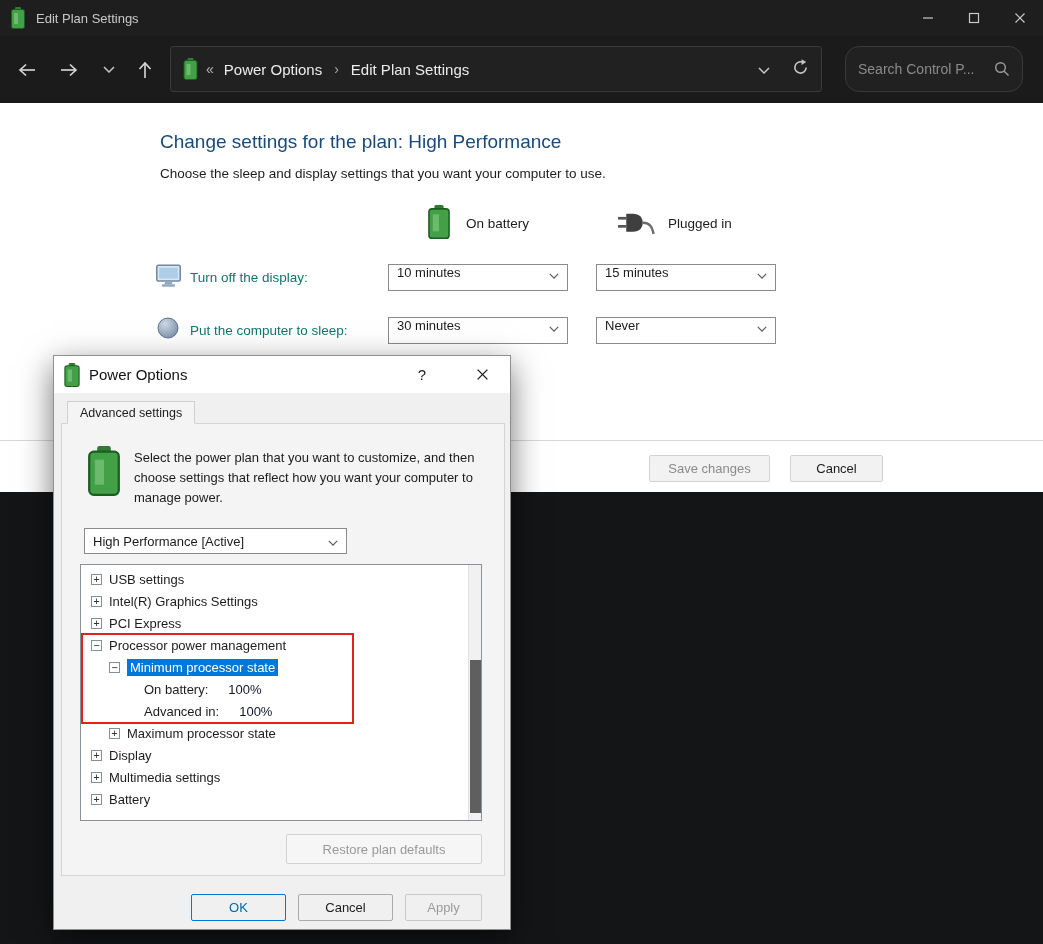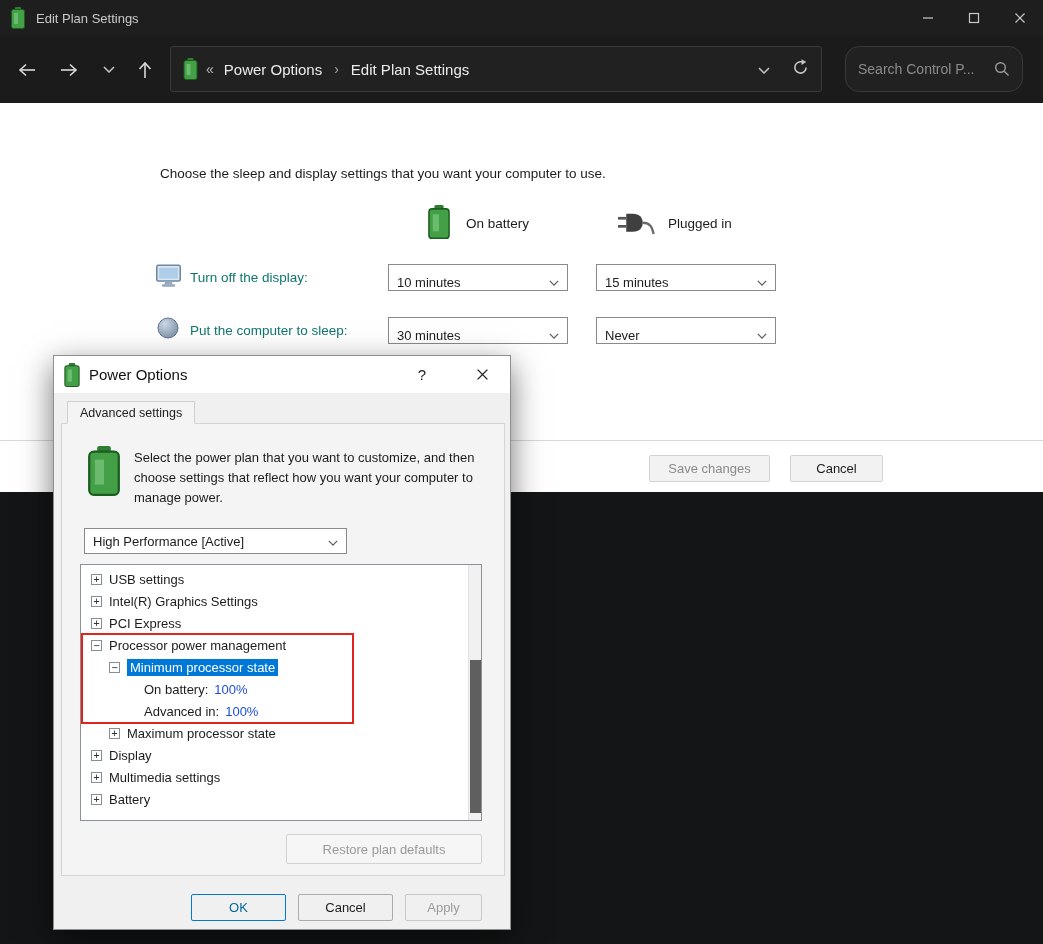"Change settings for the plan:" div.page-heading { html: none -> <div>Change settings for the plan: High Performance</div> }
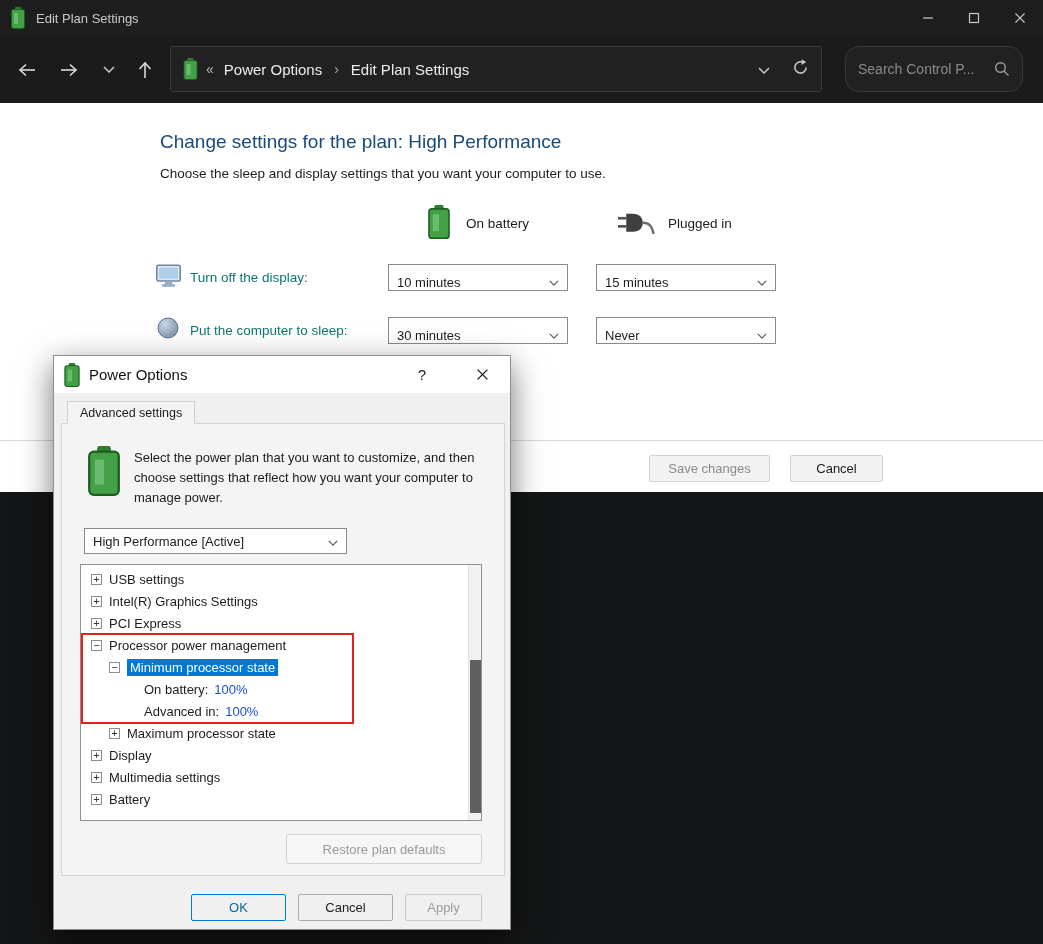"10 minutes" .combo { align-items: flex-end -> flex-start }
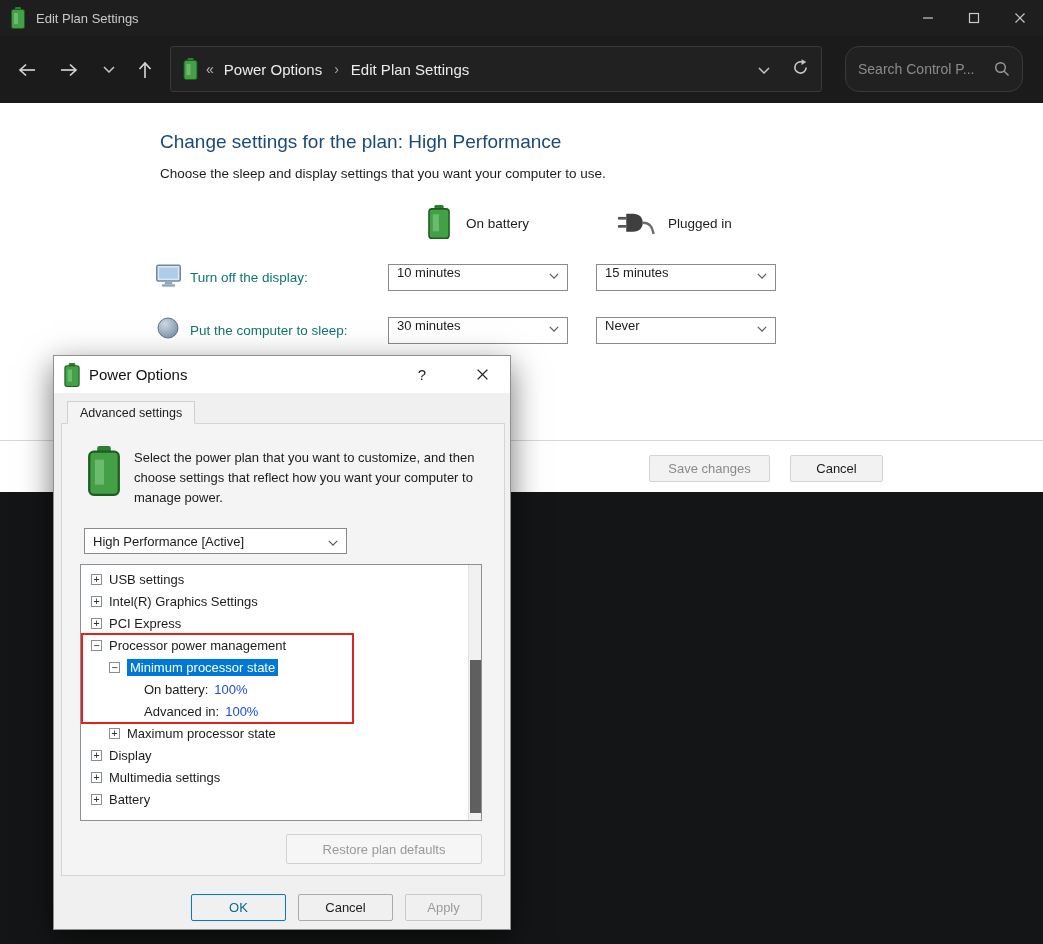"100%" .tvalue { color: #1d4ed8 -> #0f172a; margin-left: 6px -> 20px }
